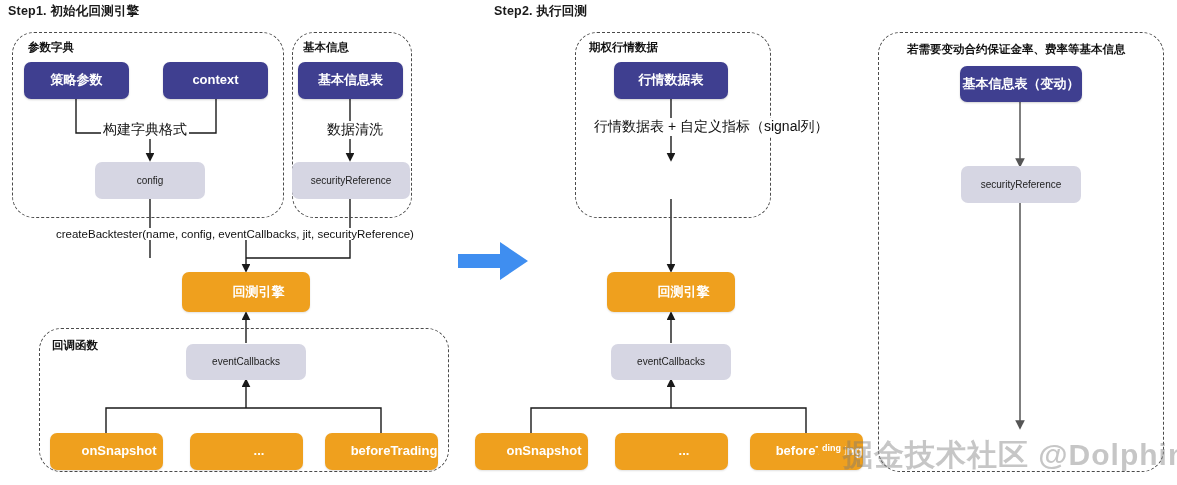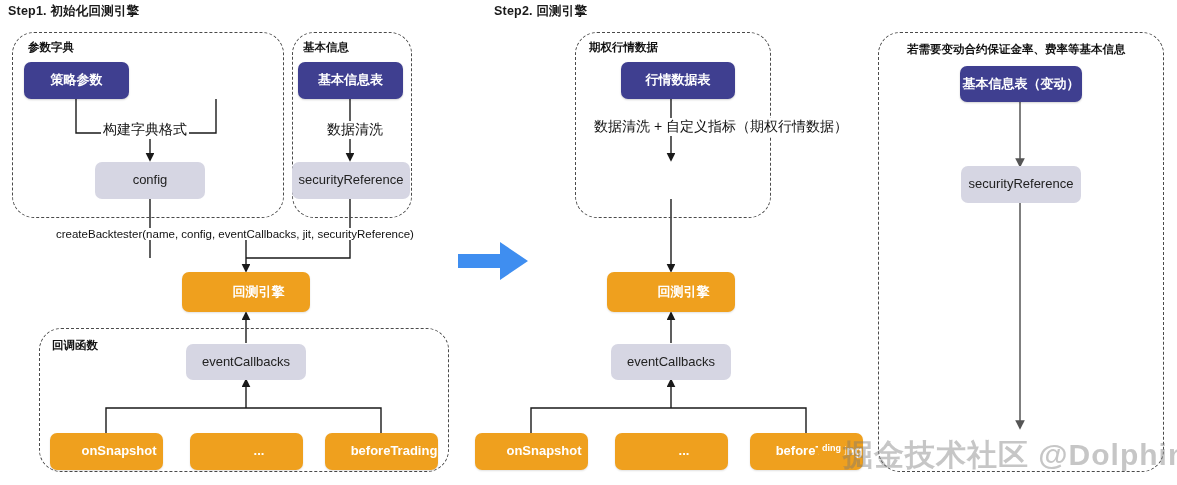"Step2. 回测引擎" div.step-title { text: 回测引擎 -> 执行回测 }
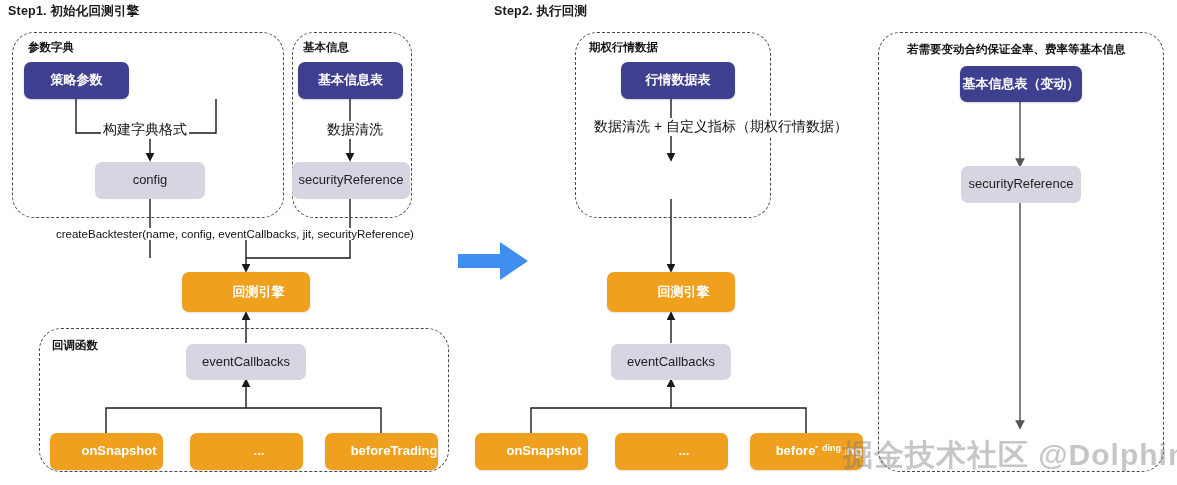"context" div.node { html: none -> <div>context</div> }
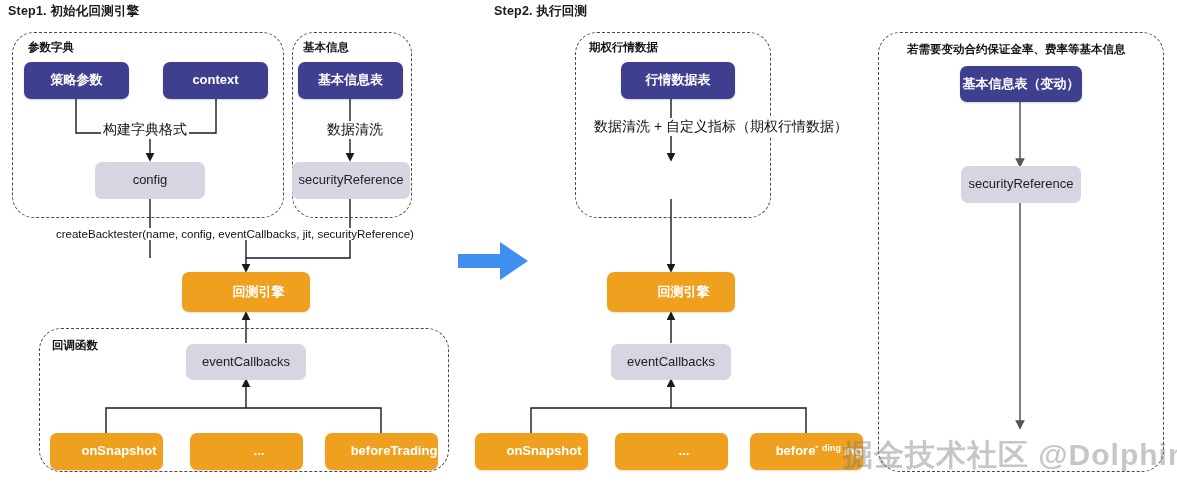"行情数据表" div.node { margin-left: 7px -> none }
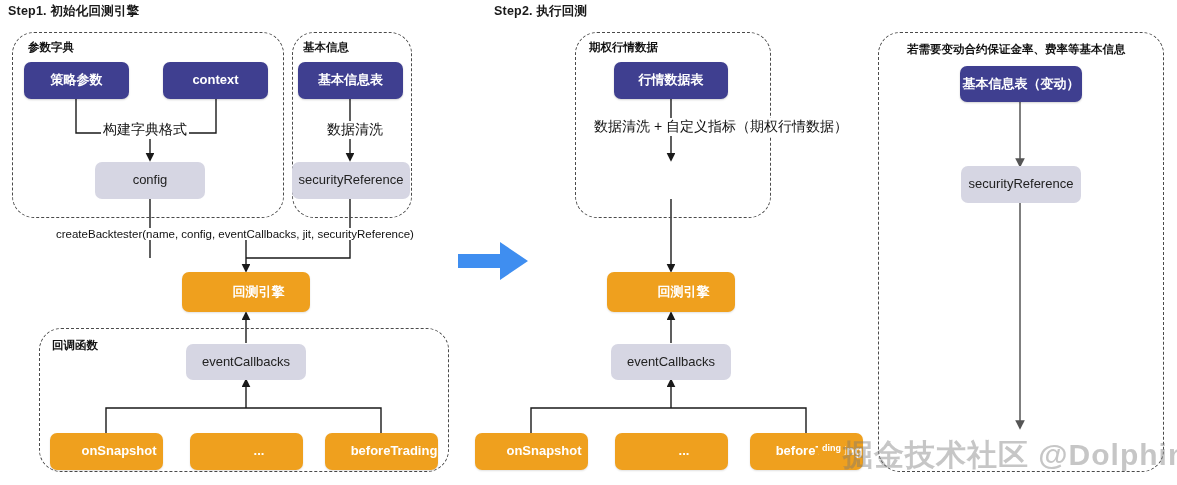"数据清洗 + 自定义指标（期权行情数据）" div.edge-label { text: 数据清洗 + 自定义指标（期权行情数据 -> 行情数据表 + 自定义指标（signal列 }
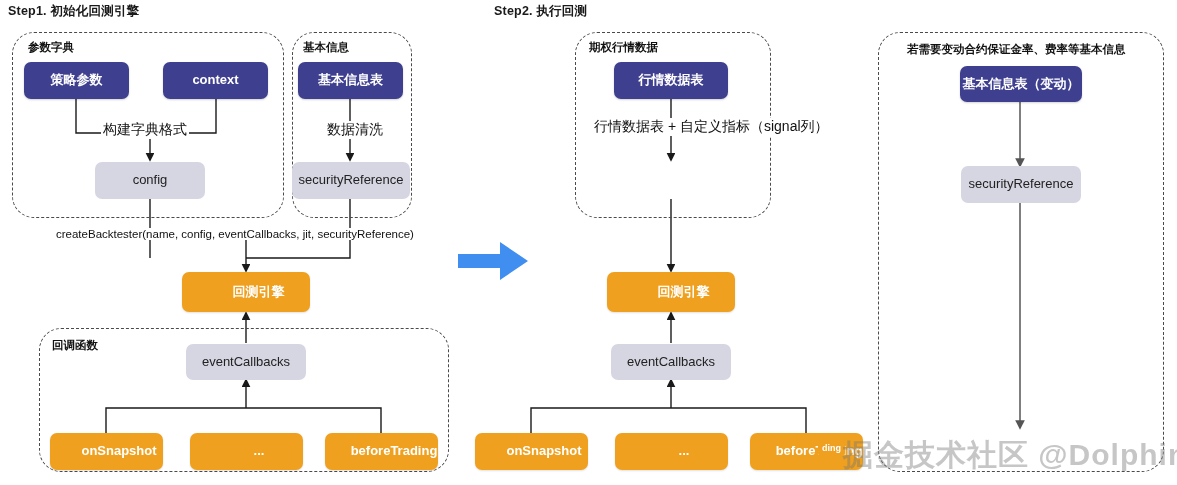"config" .node.lav { font-size: 13px -> 10px }
